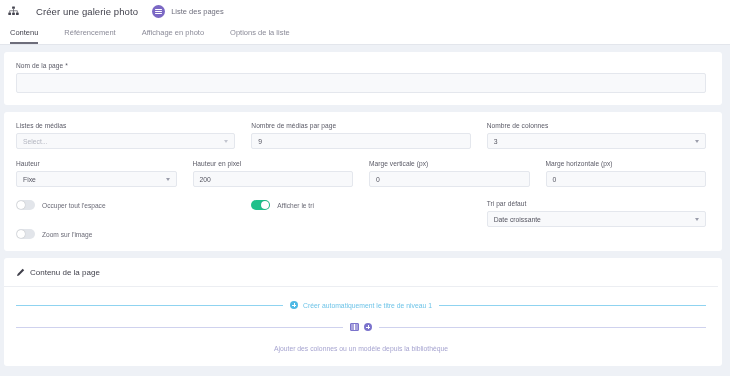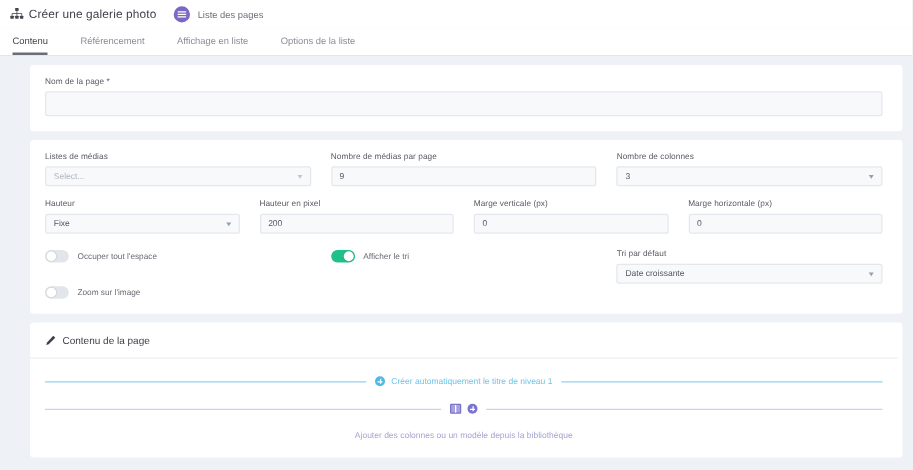"Créer une galerie photo" .brand { gap: 4px -> 17px }
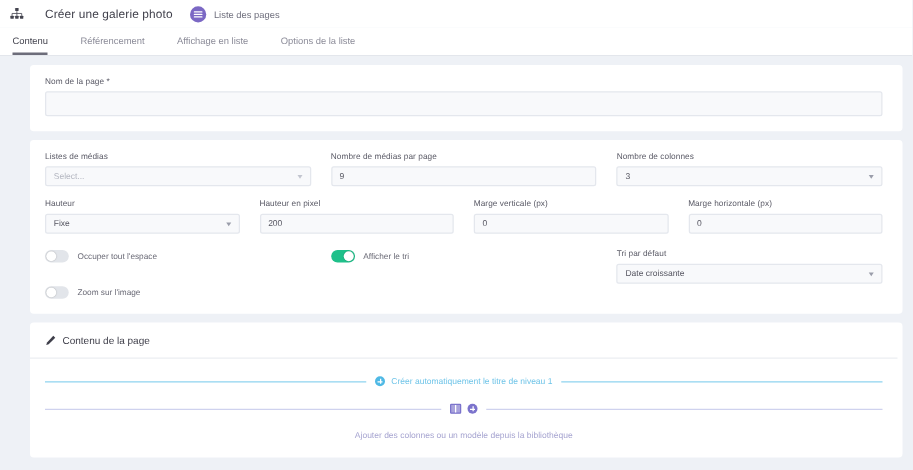"Affichage en liste" div.tab { text: liste -> photo }
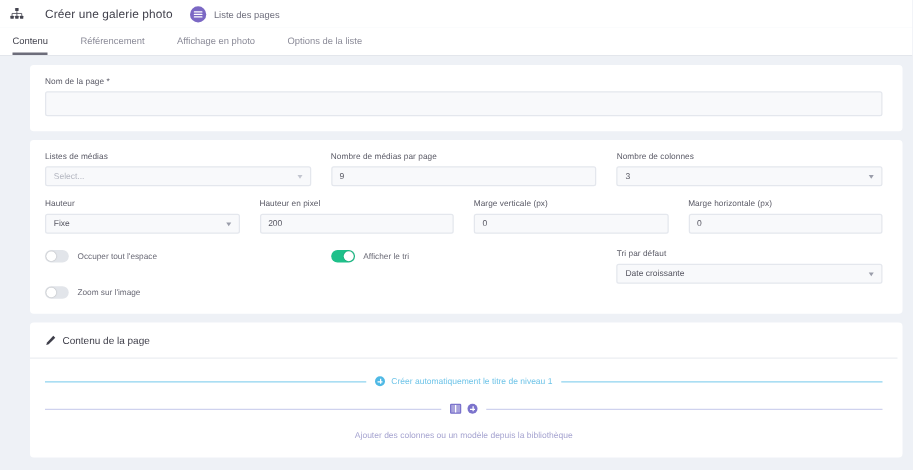"Contenu de la page" .card { margin: 7px 8px 0 24px -> 7px 8px 0 4px }
